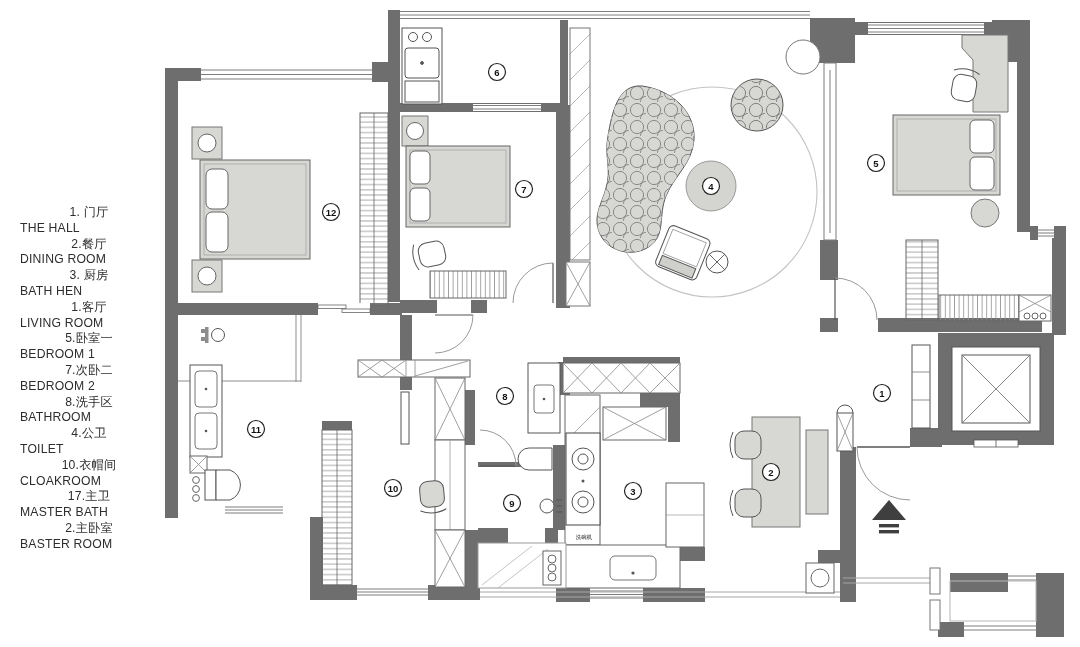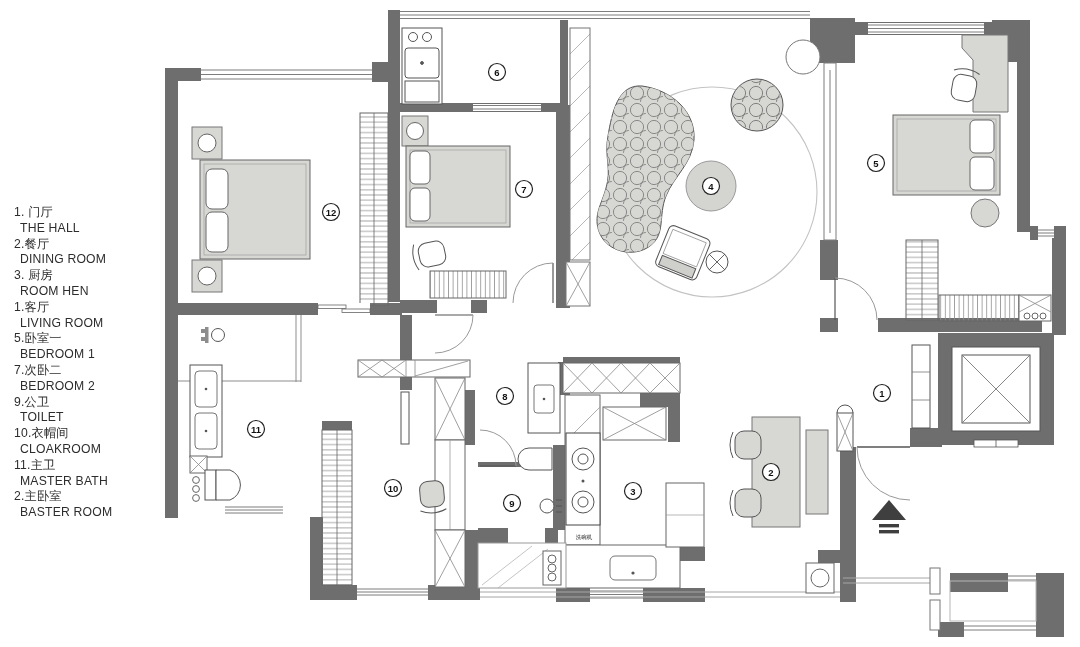"1. 门厅" .legend .zh { text-align: none -> center }
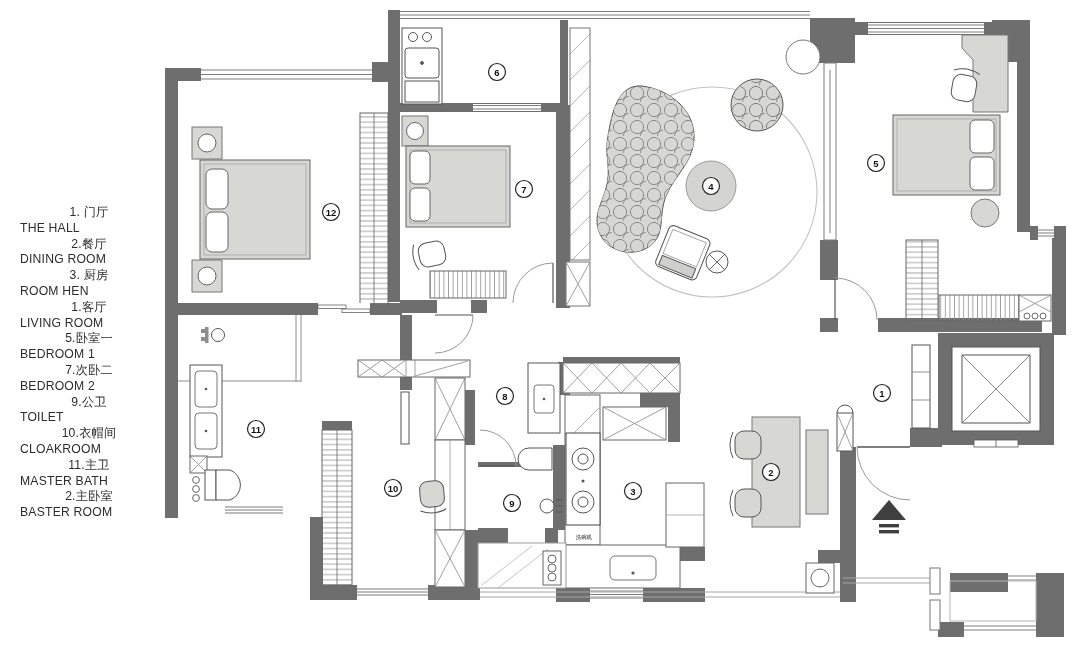"ROOM HEN" div.en { text: ROOM -> BATH }
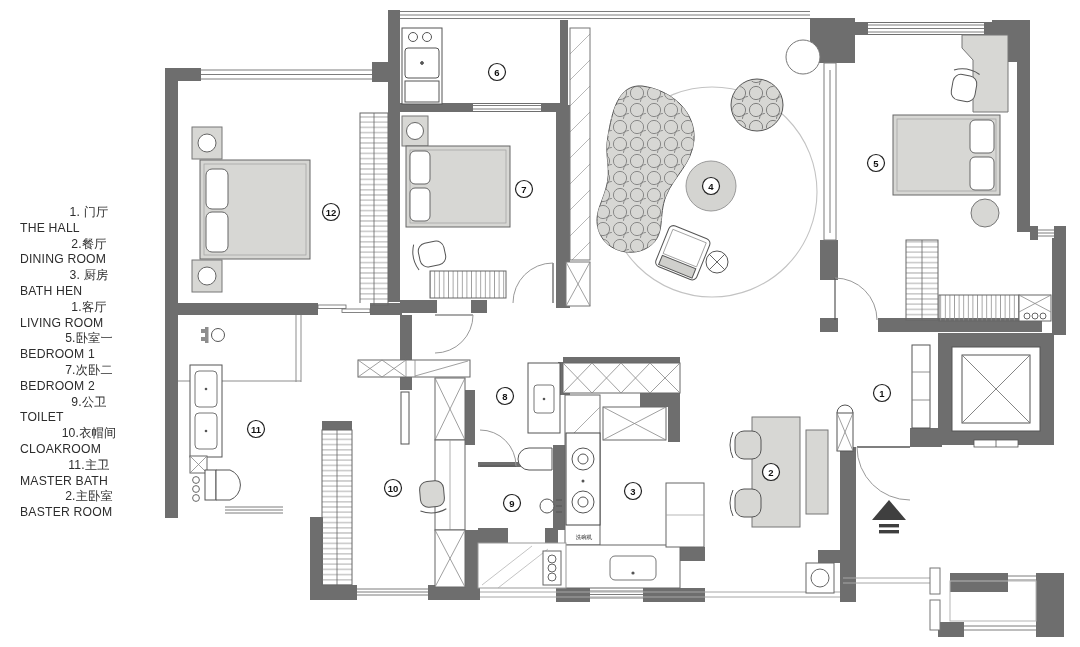"8.洗手区" div.legend-item { html: none -> <div> <div>8.洗手区</div> <div>BATHROOM</div> </div> }
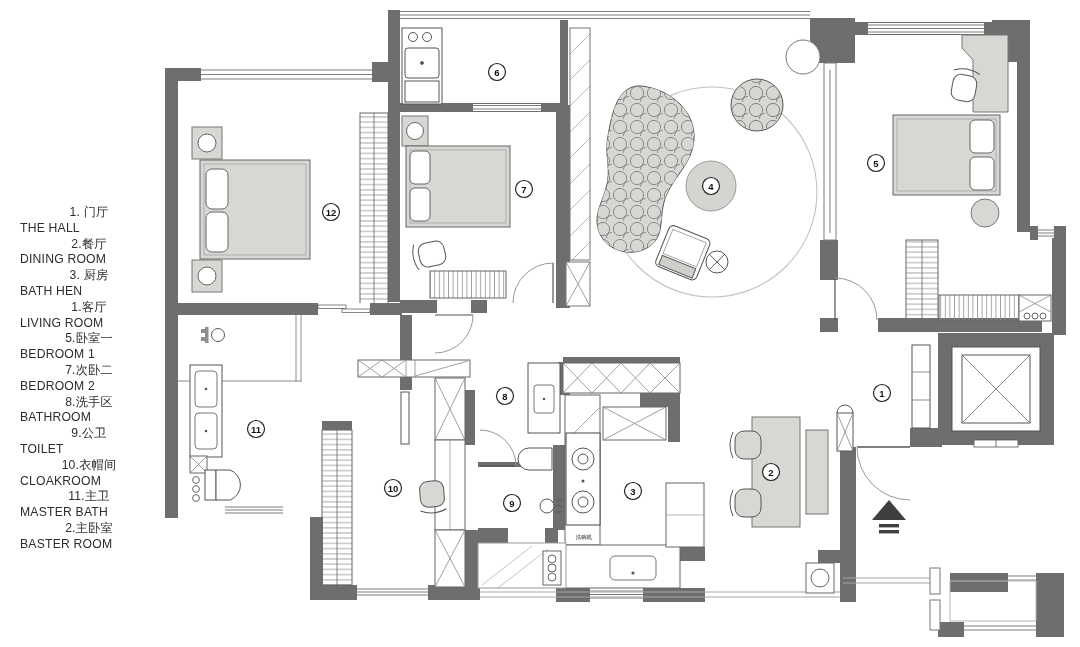"9.公卫" div.zh { text: 9 -> 4 }
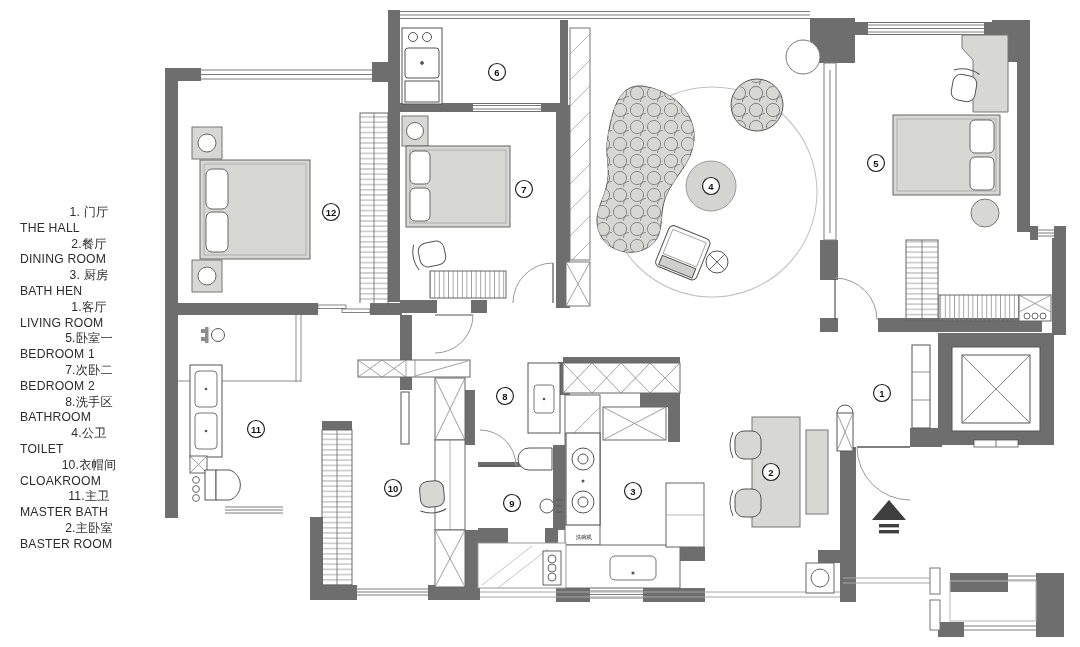"11.主卫" div.zh { text: 11 -> 17 }
